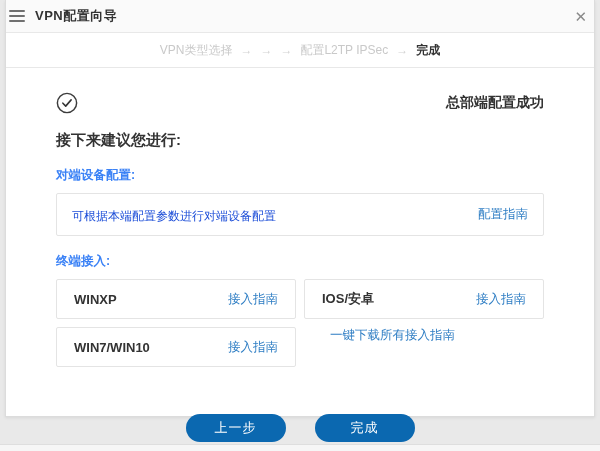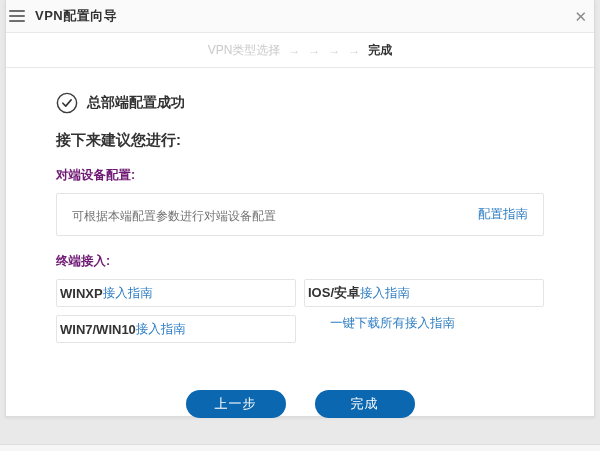"配置L2TP IPSec" span.step { html: none -> <span>配置L2TP IPSec</span> }
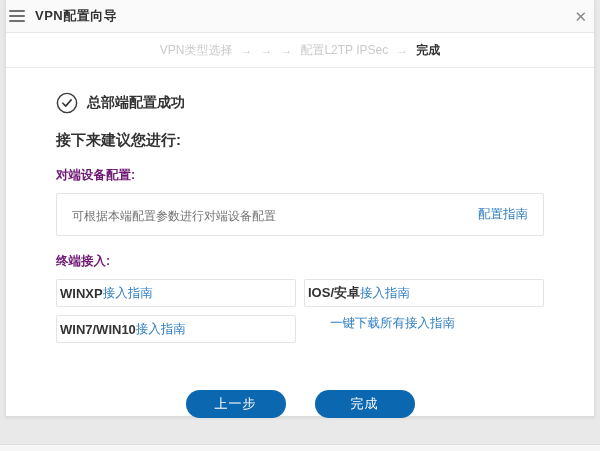"总部端配置成功" .success-row { justify-content: flex-start -> space-between }
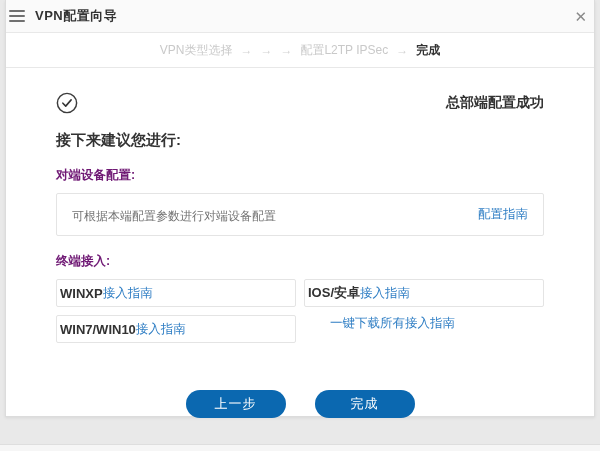"对端设备配置:" .section-heading { color: #701a75 -> #3b82f6 }
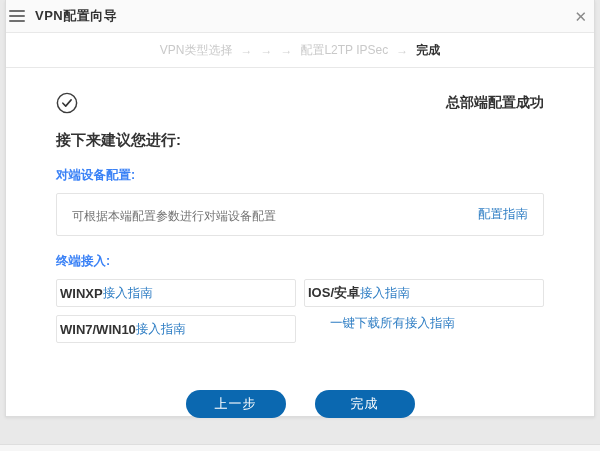"可根据本端配置参数进行对端设备配置" .card-desc { color: #737373 -> #1d4ed8 }
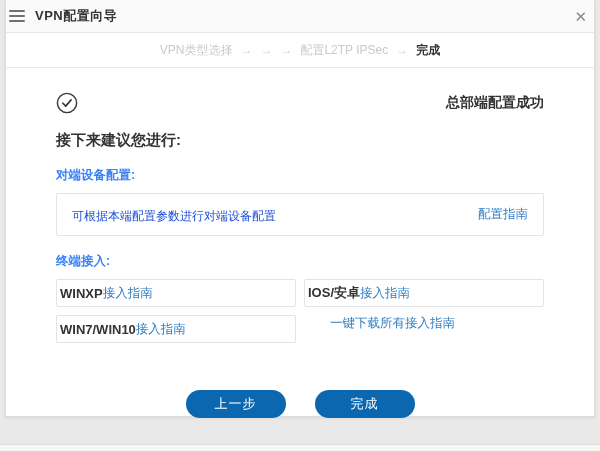"WINXP" .t-card { height: 28px -> 40px; justify-content: none -> space-between; padding: 0 3px -> 0 17px }
